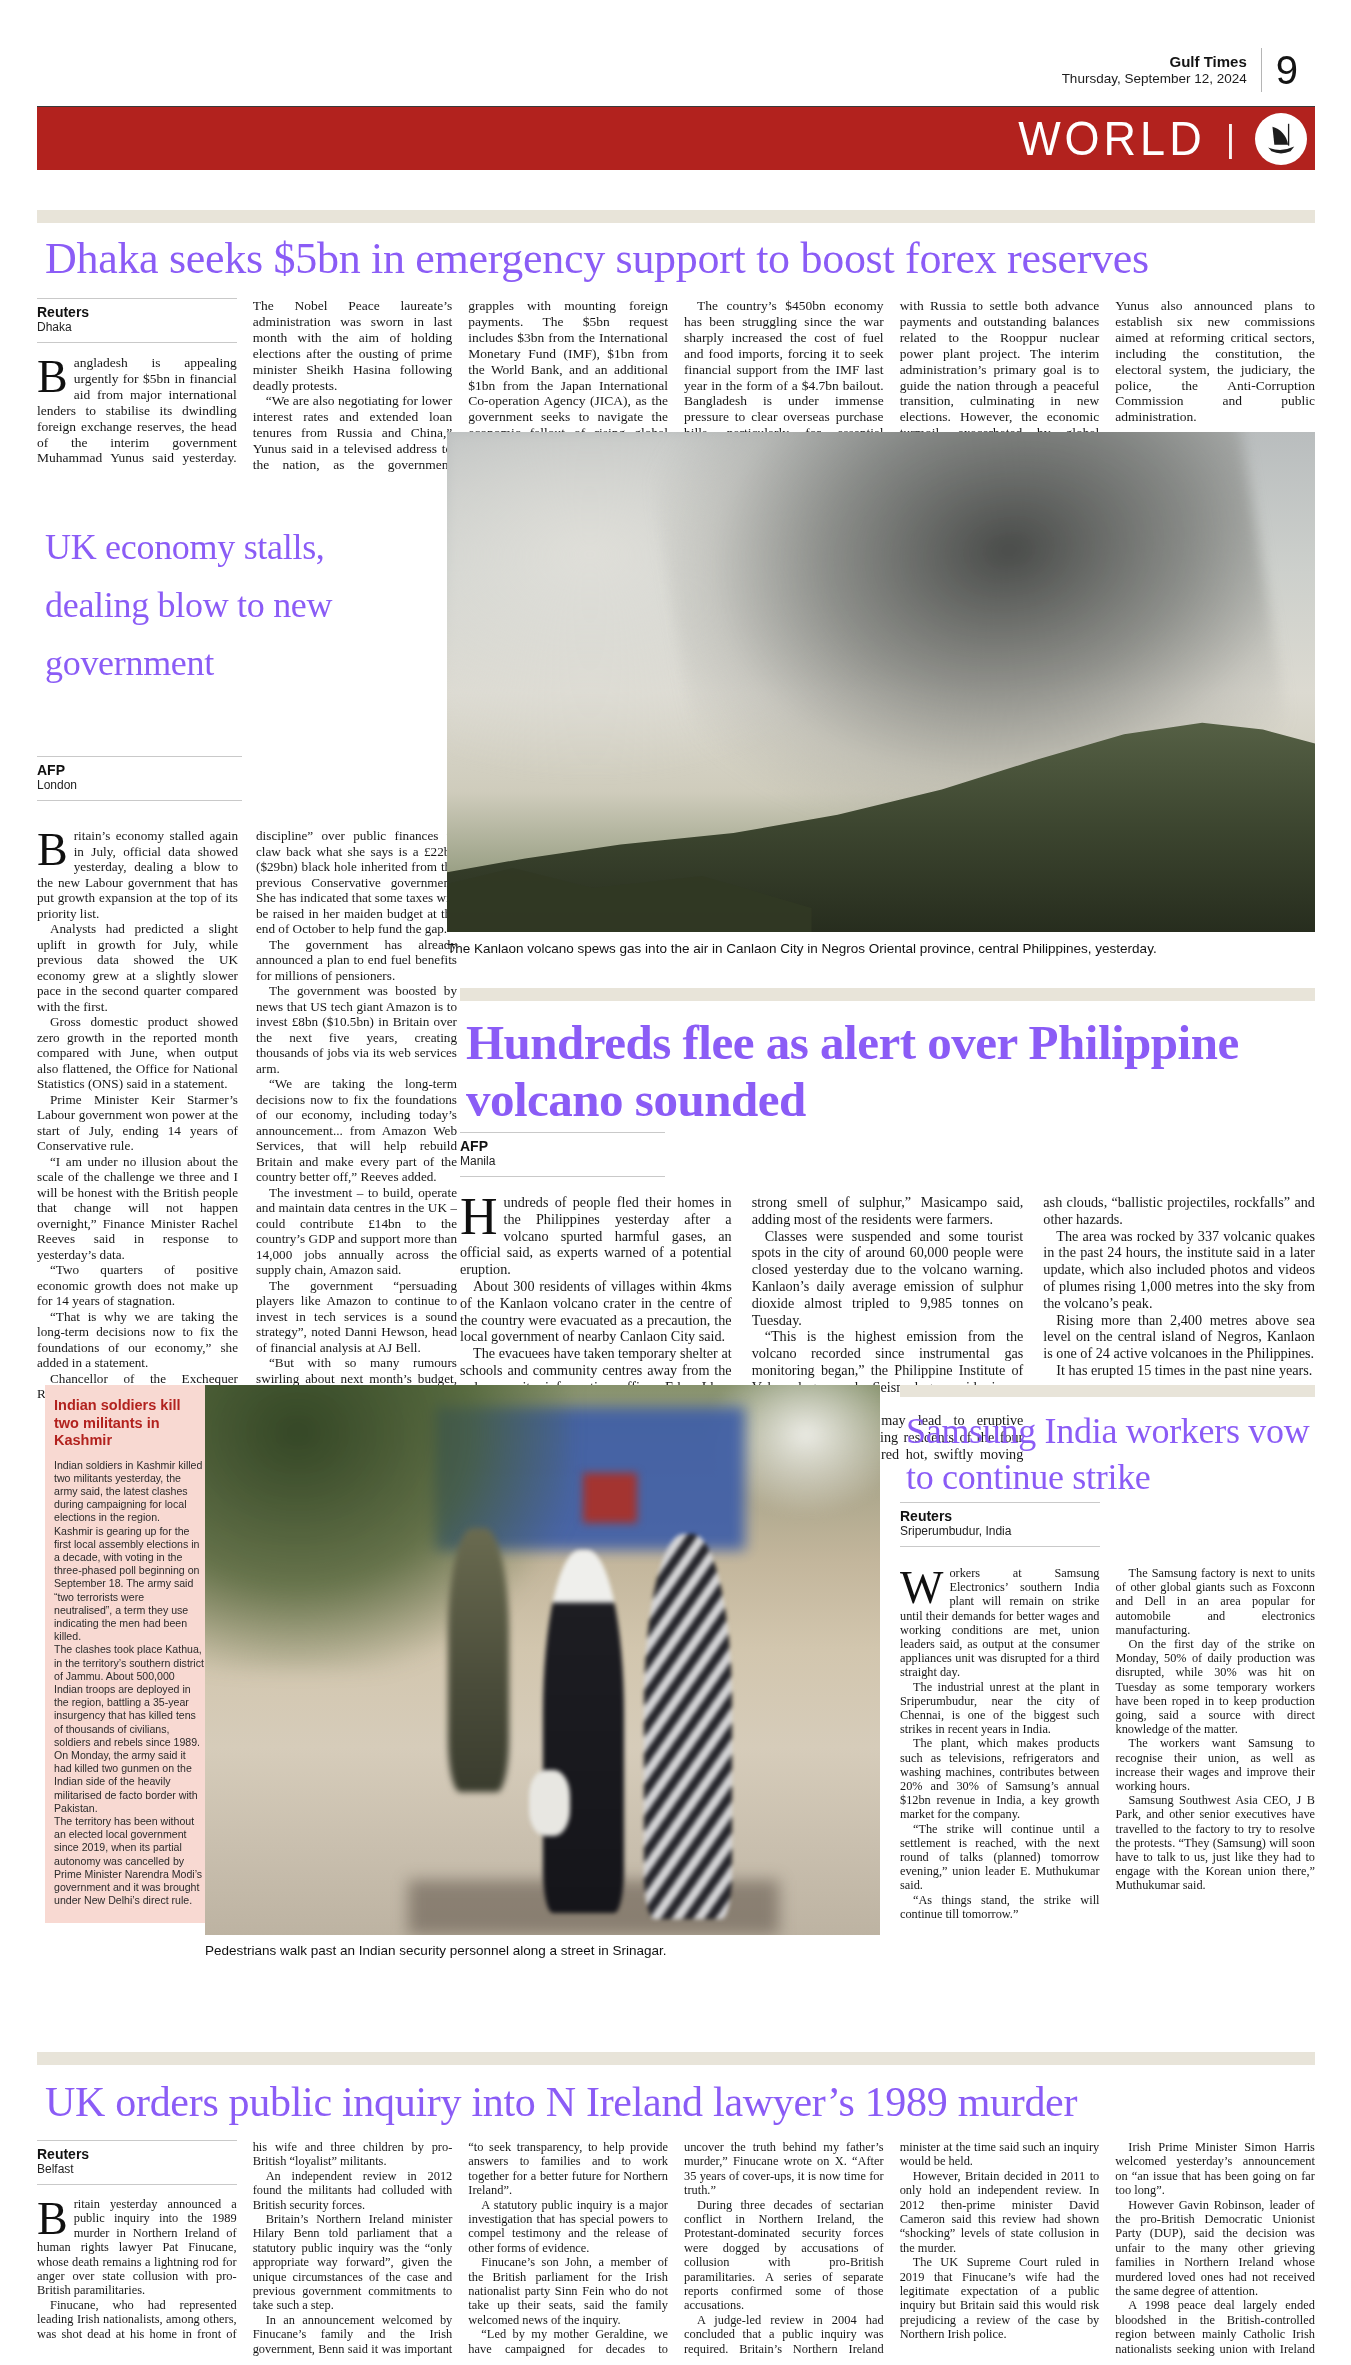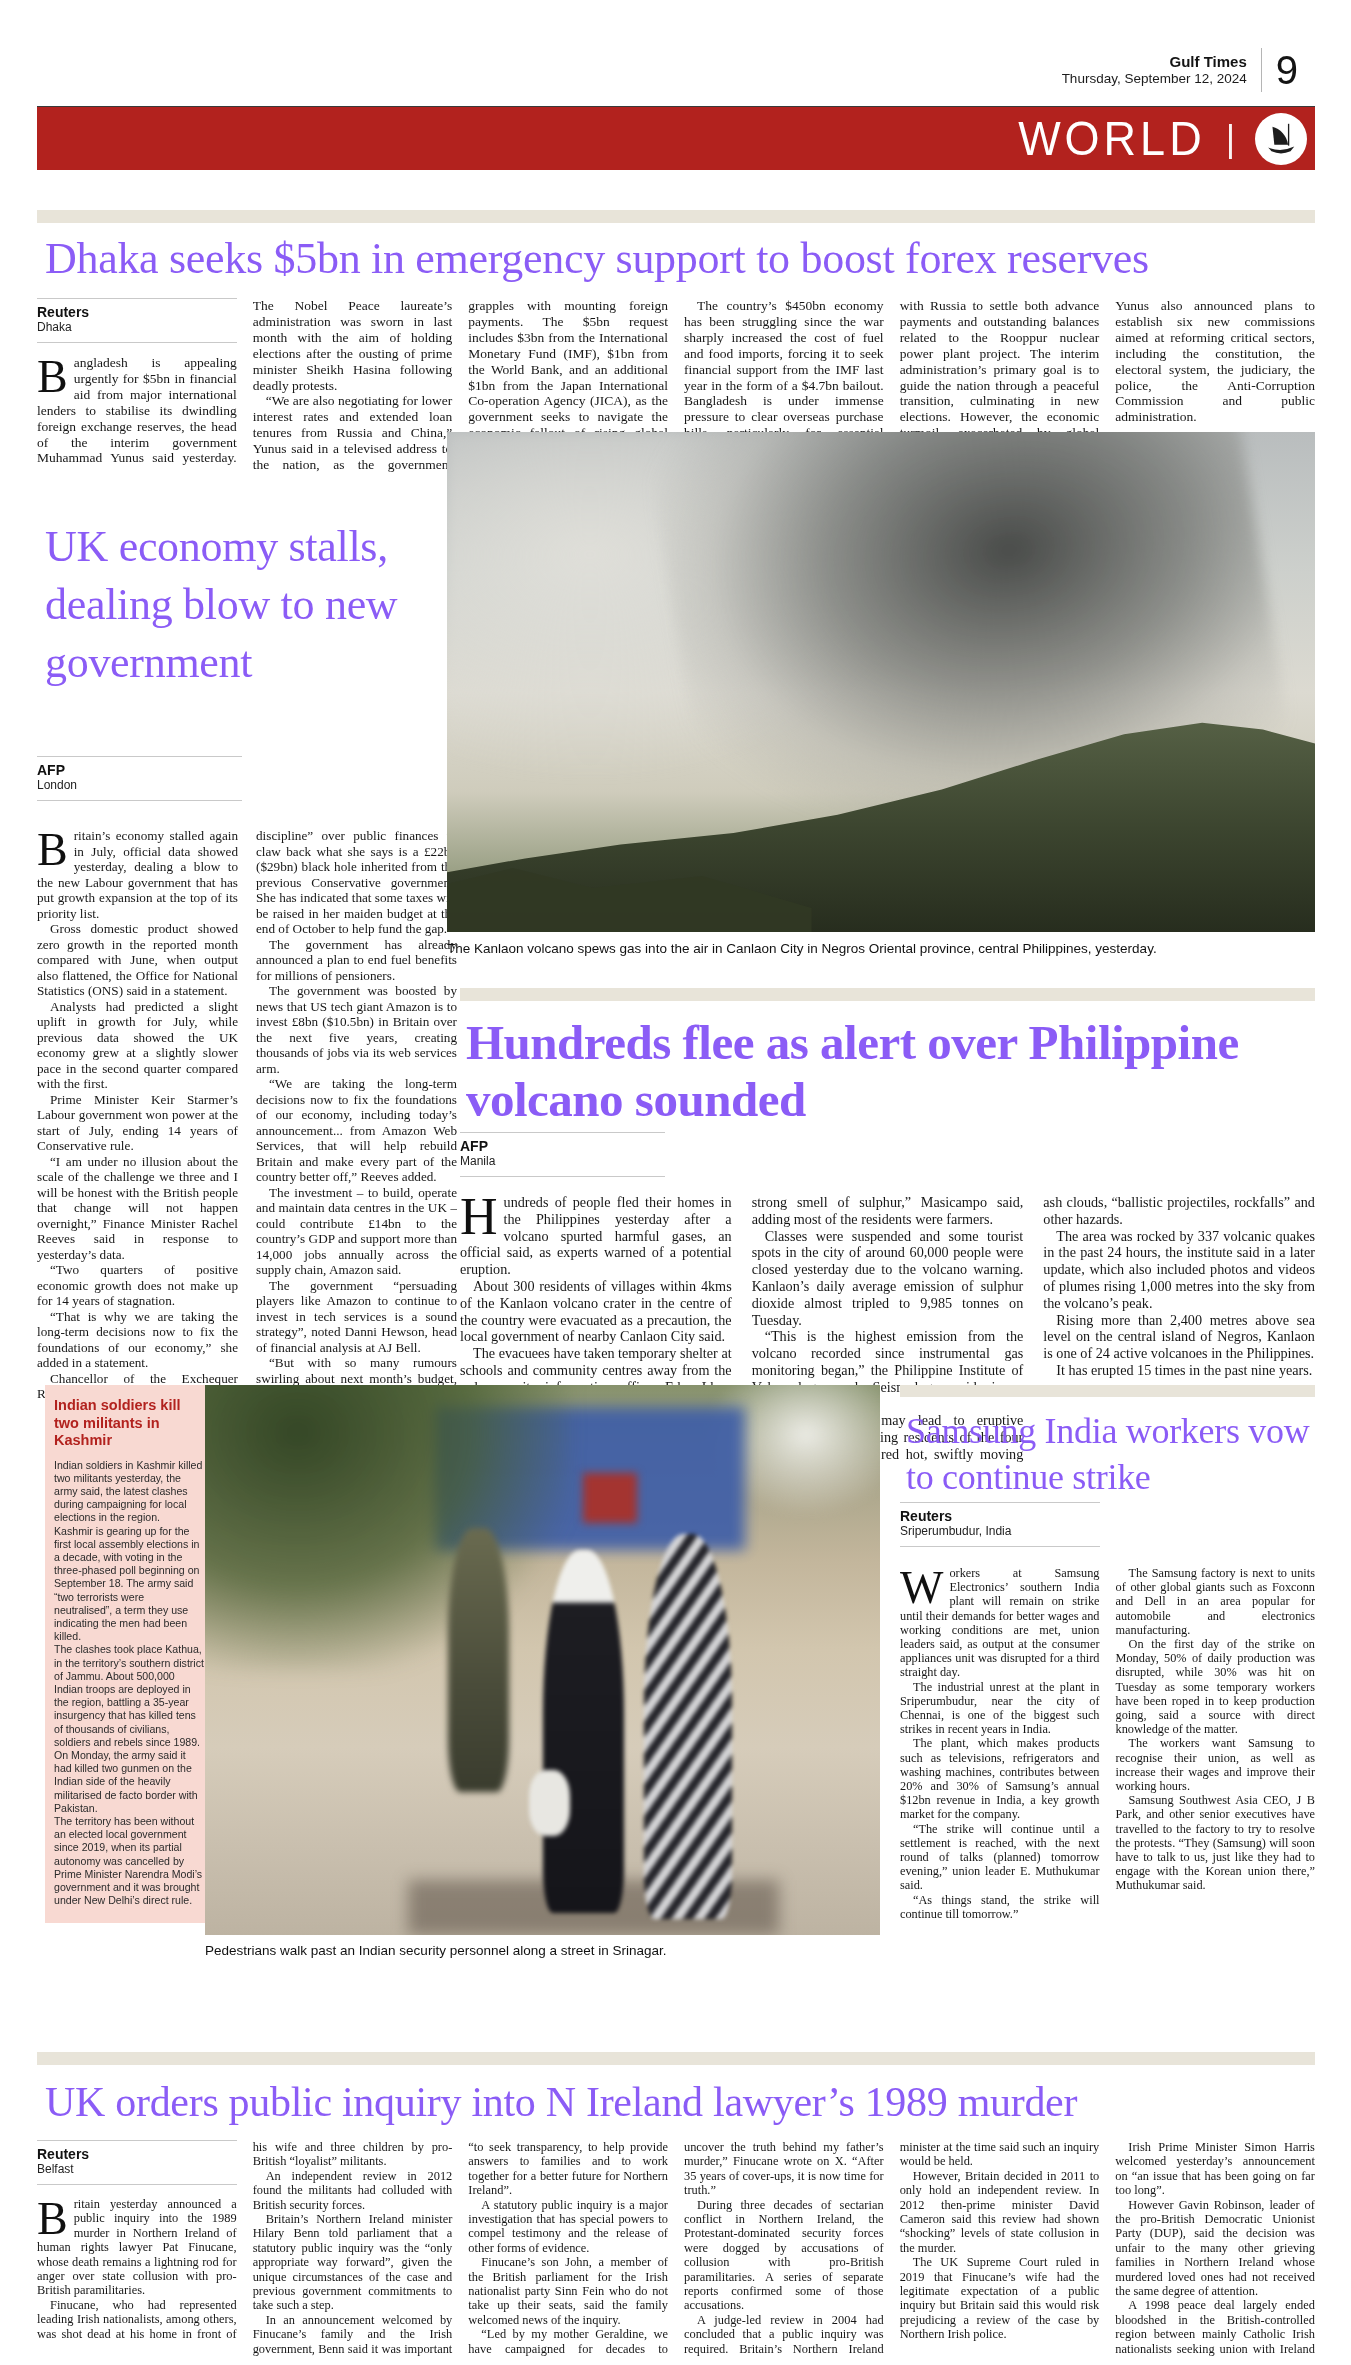"UK economy stalls, dealing blow" .hl-ukecon { font-size: 44px -> 36px }
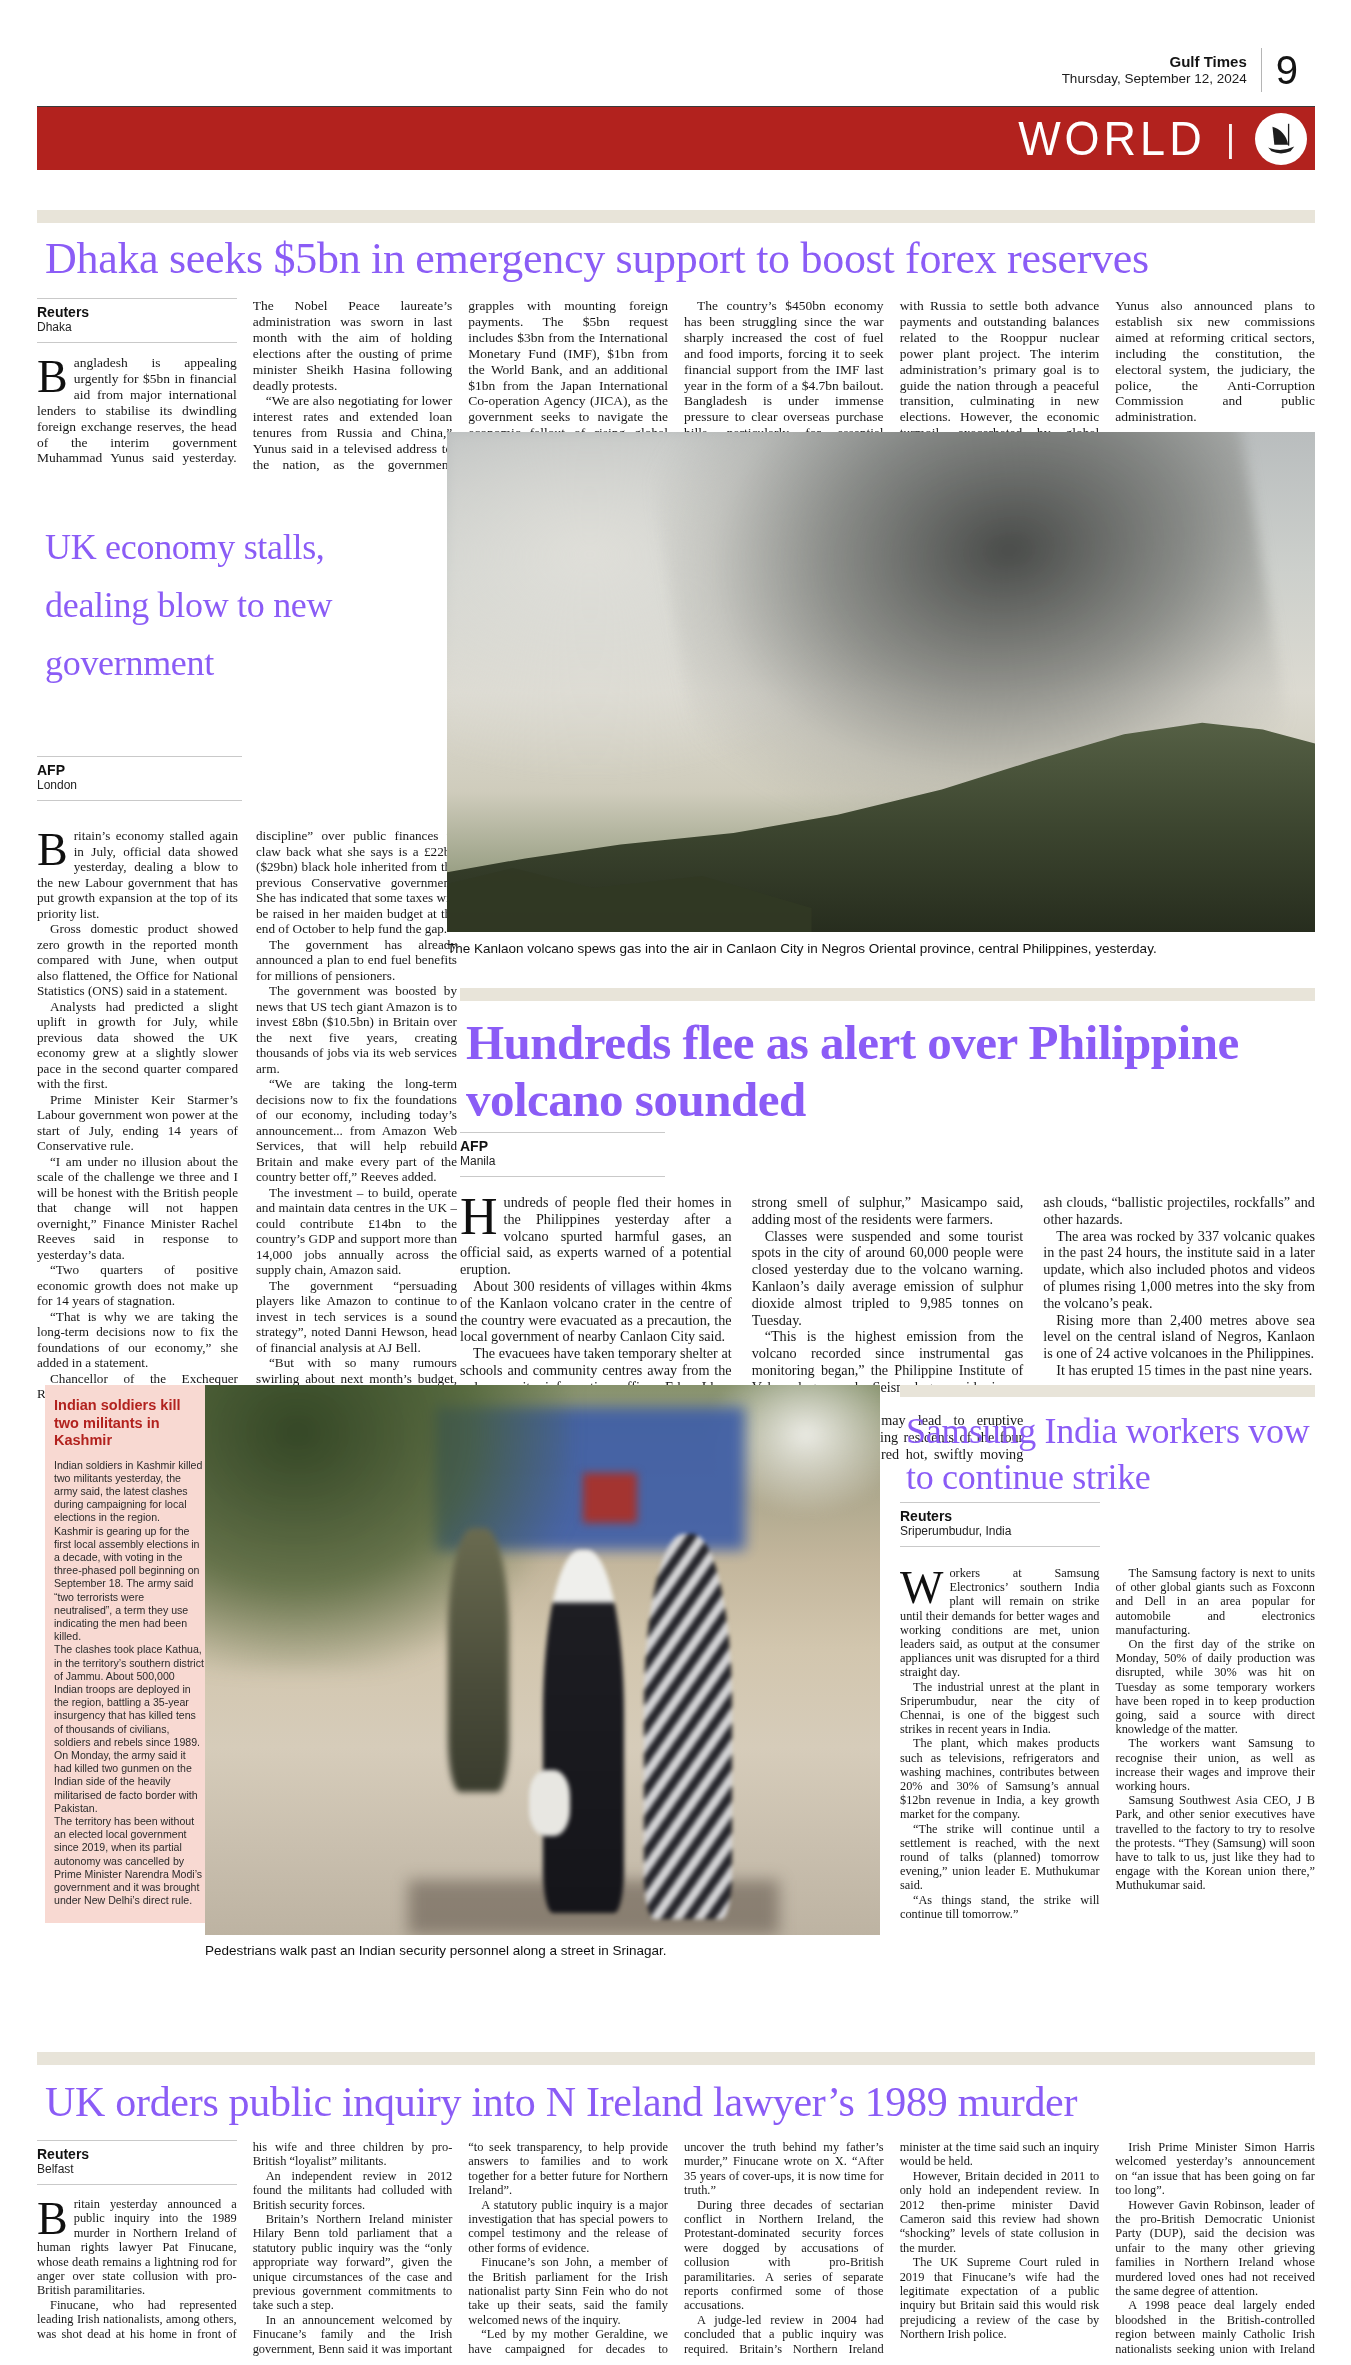"Gross domestic product showed zero" p.para { order: before "Analysts had predicted a slight" -> after "Analysts had predicted a slight" }
